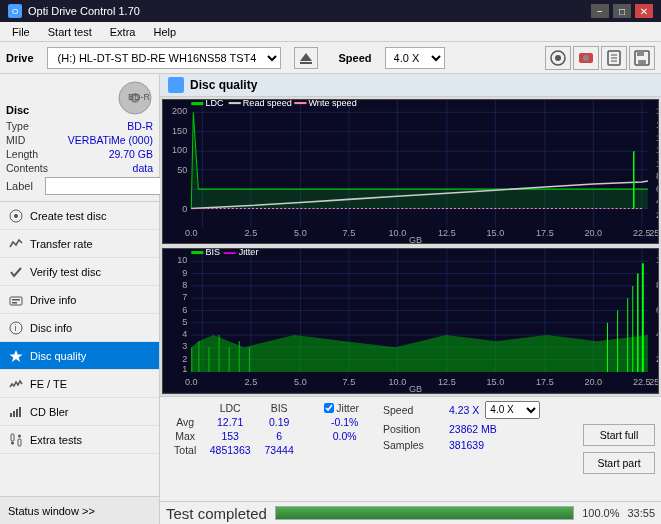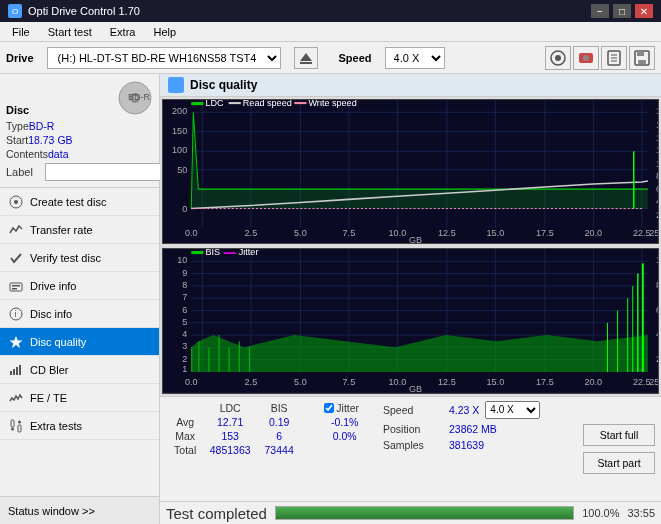"Type" .disc-row { justify-content: none -> space-between }
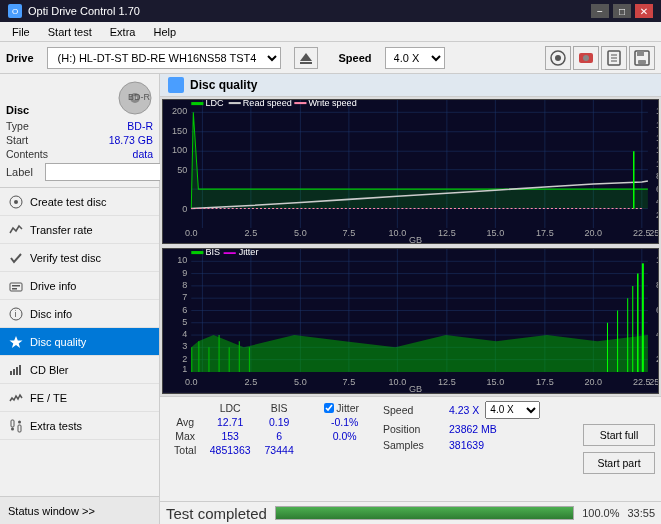"MID" div.disc-row { html: none -> <div> <span>MID</span> <span>VERBATiMe (000)</span> </div> }
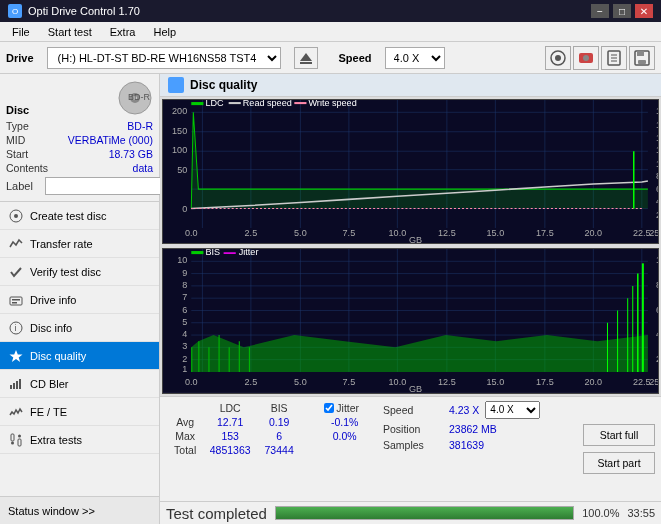"Start" span.disc-key { text: Start -> Length }
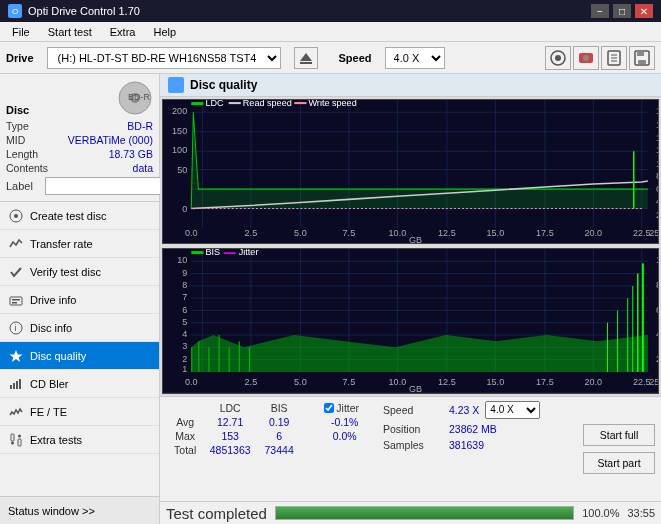"18.73 GB" span.disc-val { text: 18.73 -> 29.70 }
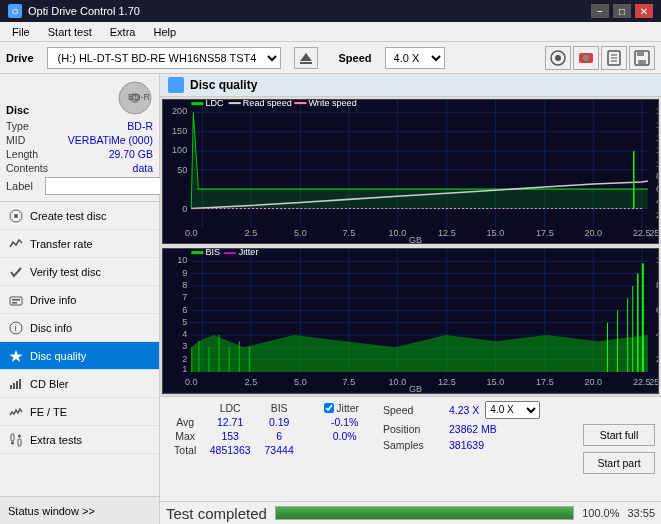"CD Bler" div.nav-item { order: before "FE / TE" -> after "FE / TE" }
